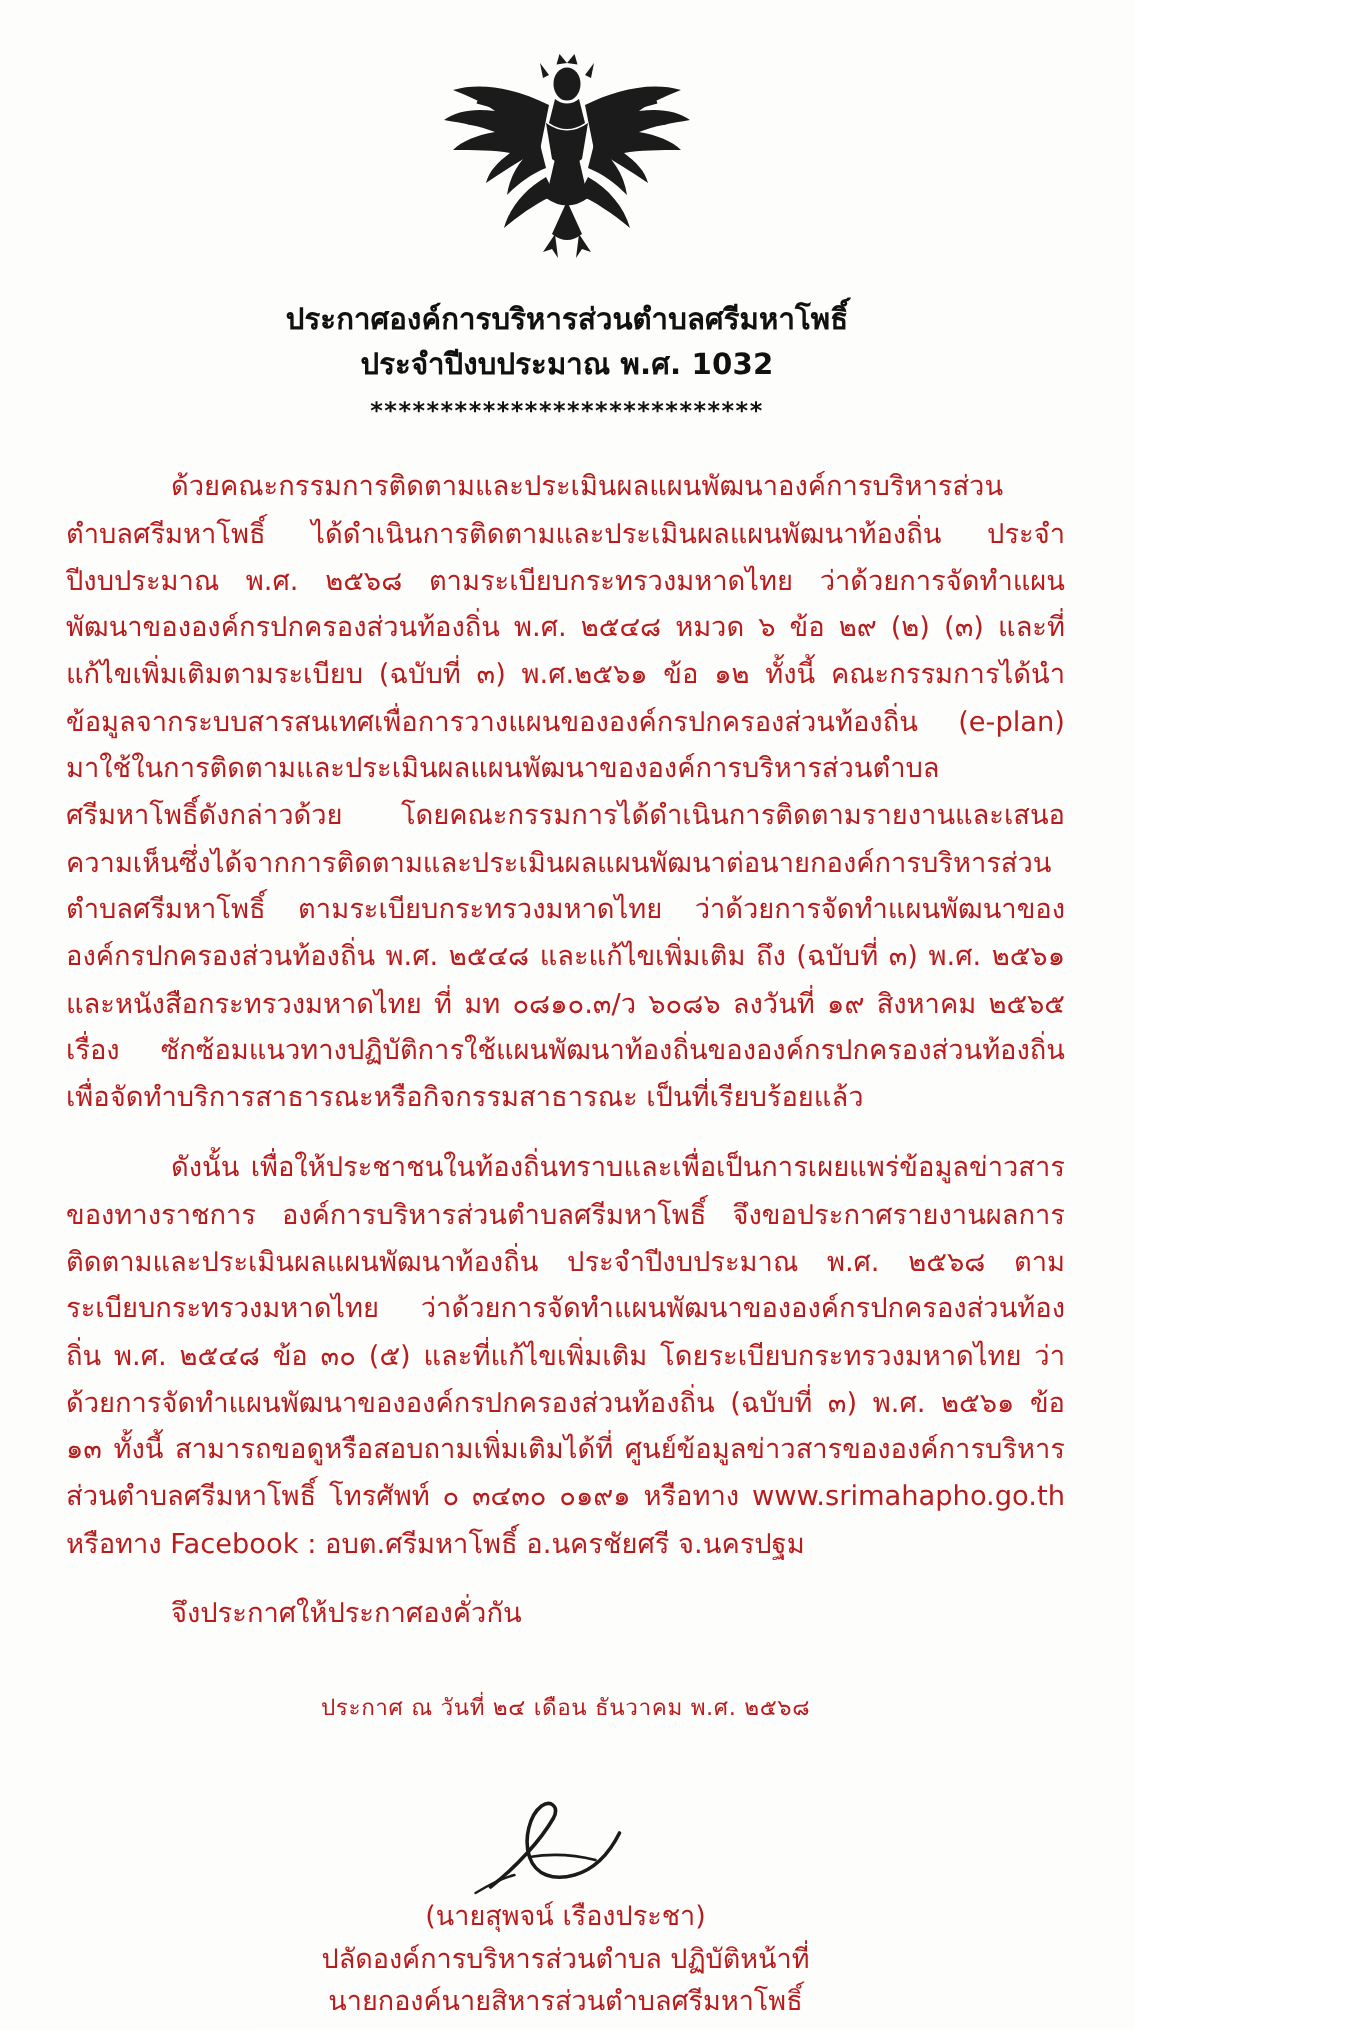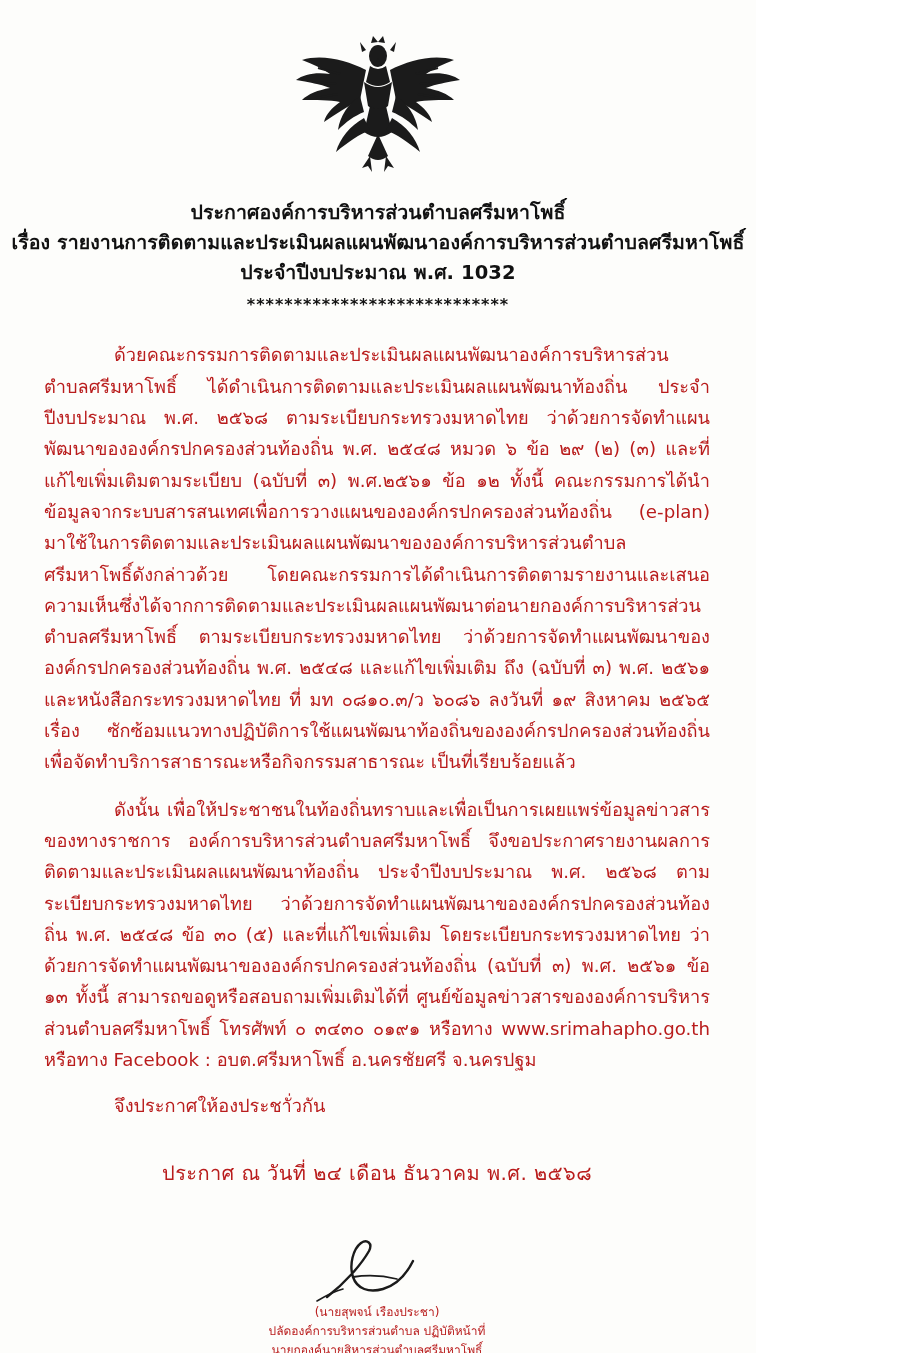"เรื่อง" div.line { html: <div>เรื่อง รายงานการติดตามและประเมินผลแผนพัฒนาองค์การบริหารส่วนตำบลศรีมหาโพธิ์</div> -> none }
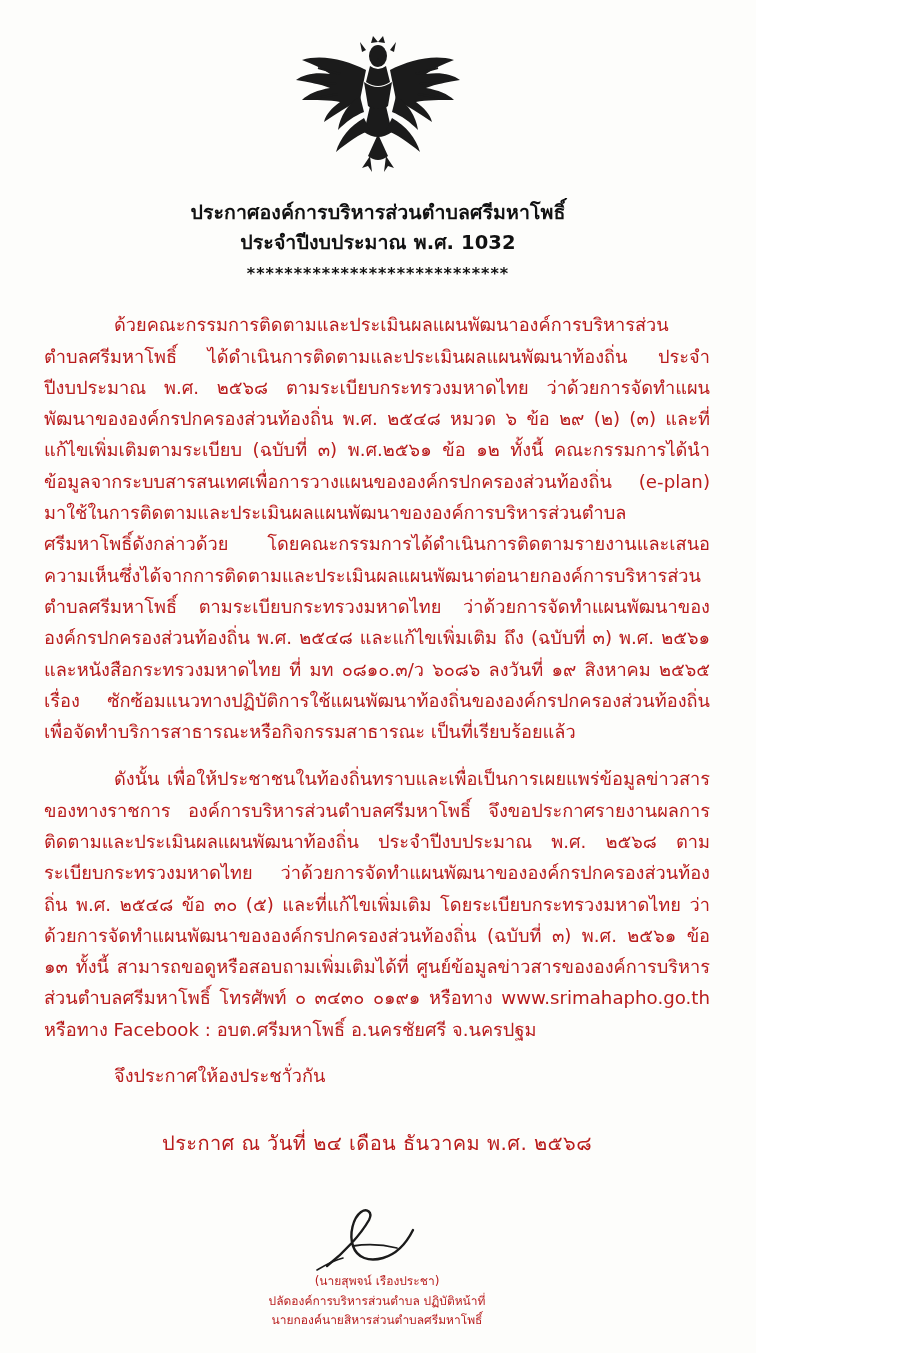"จึงประกาศให้องประชาั่วกัน" p.closing { text: จึงประกาศให้องประชาั่วกัน -> จึงประกาศให้ประกาศองคั่วกัน }
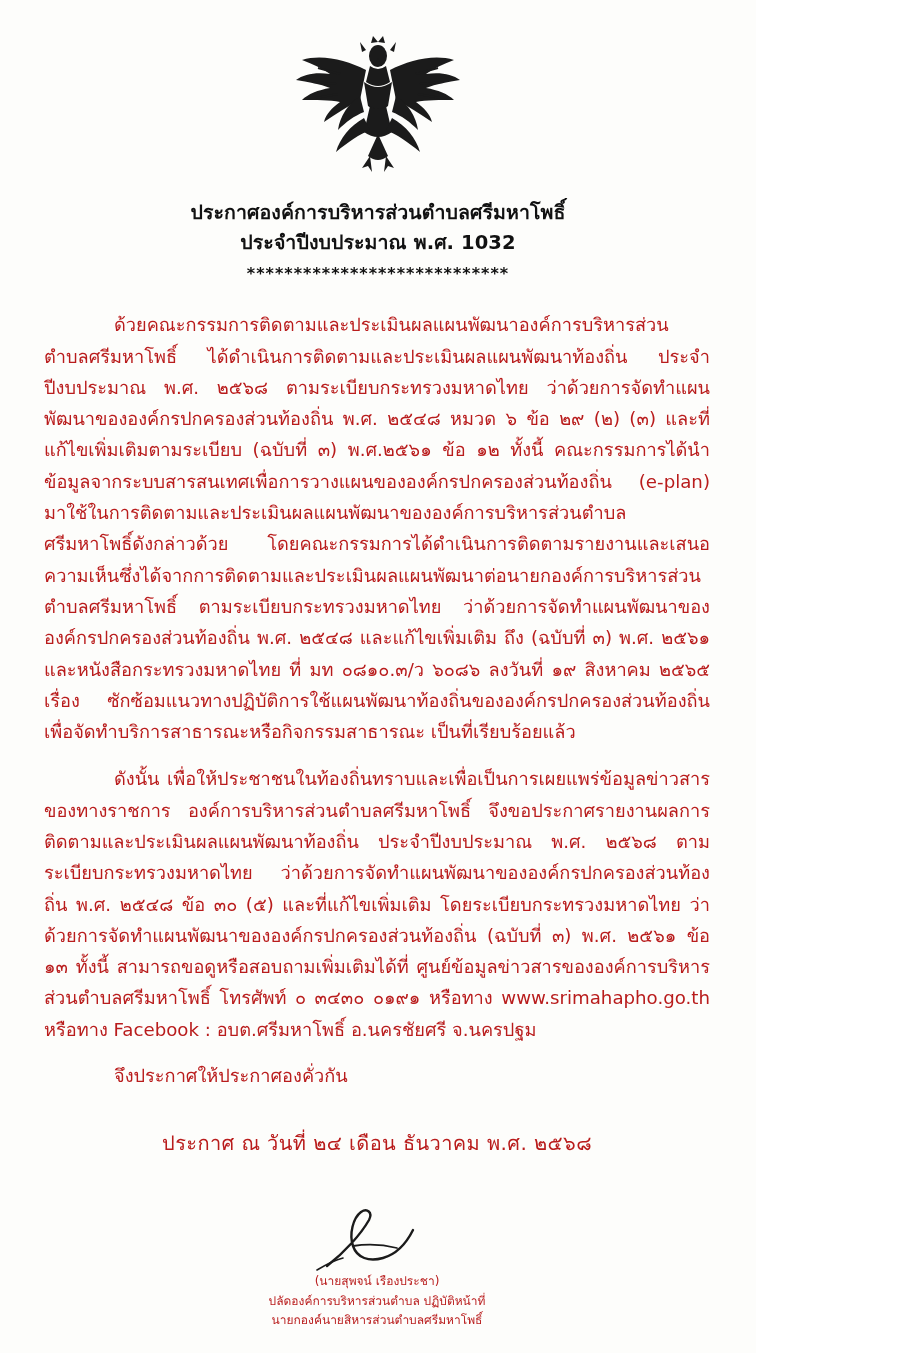"ประกาศ ณ วันที่ ๒๔ เดือน" .date-line { font-size: 20px -> 15px }
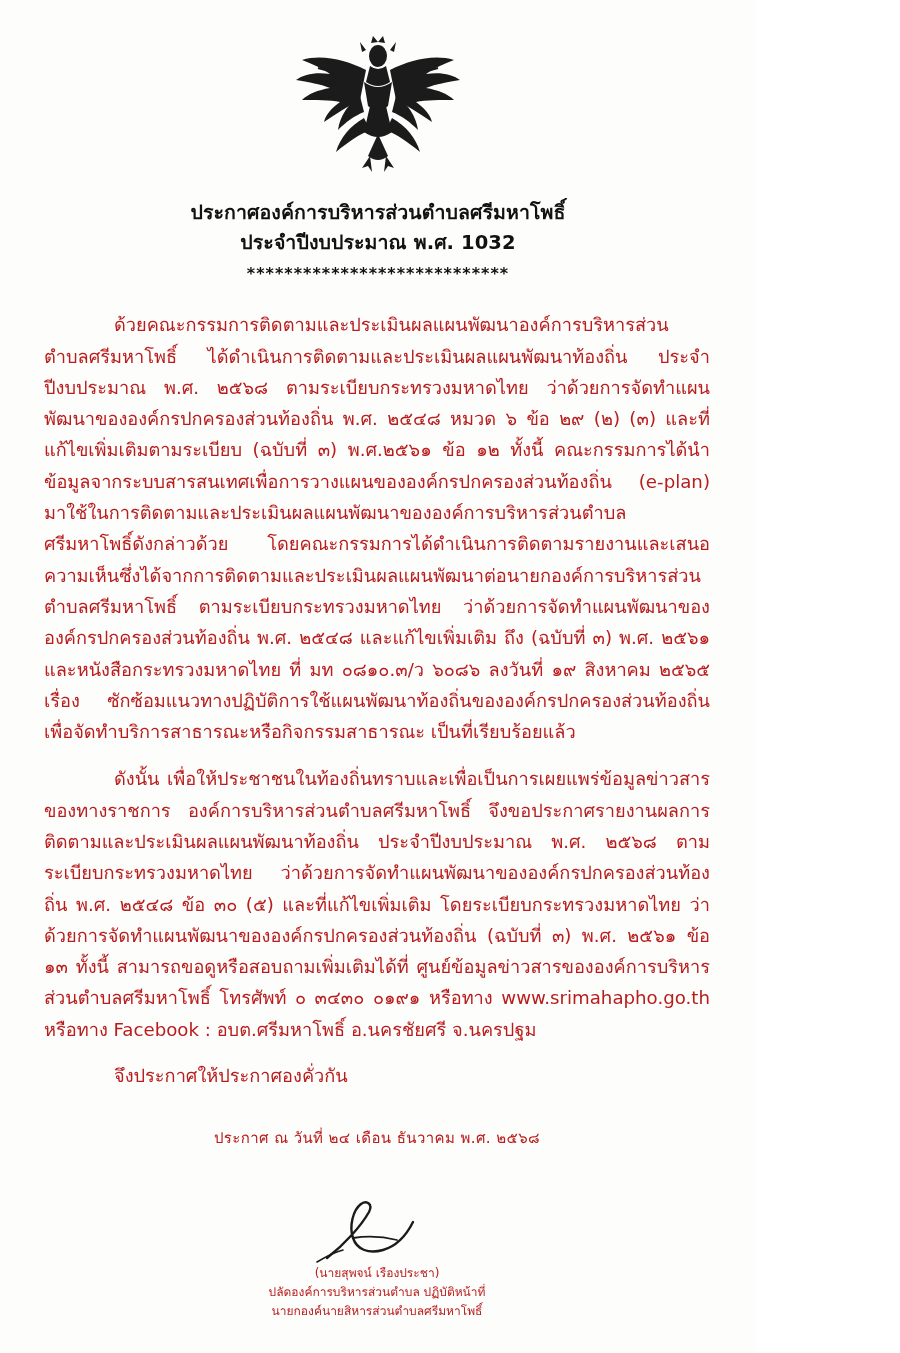"(นายสุพจน์ เรืองประชา)" .sign-name, .sign-pos1, .sign-pos2 { font-size: 12px -> 18px }
